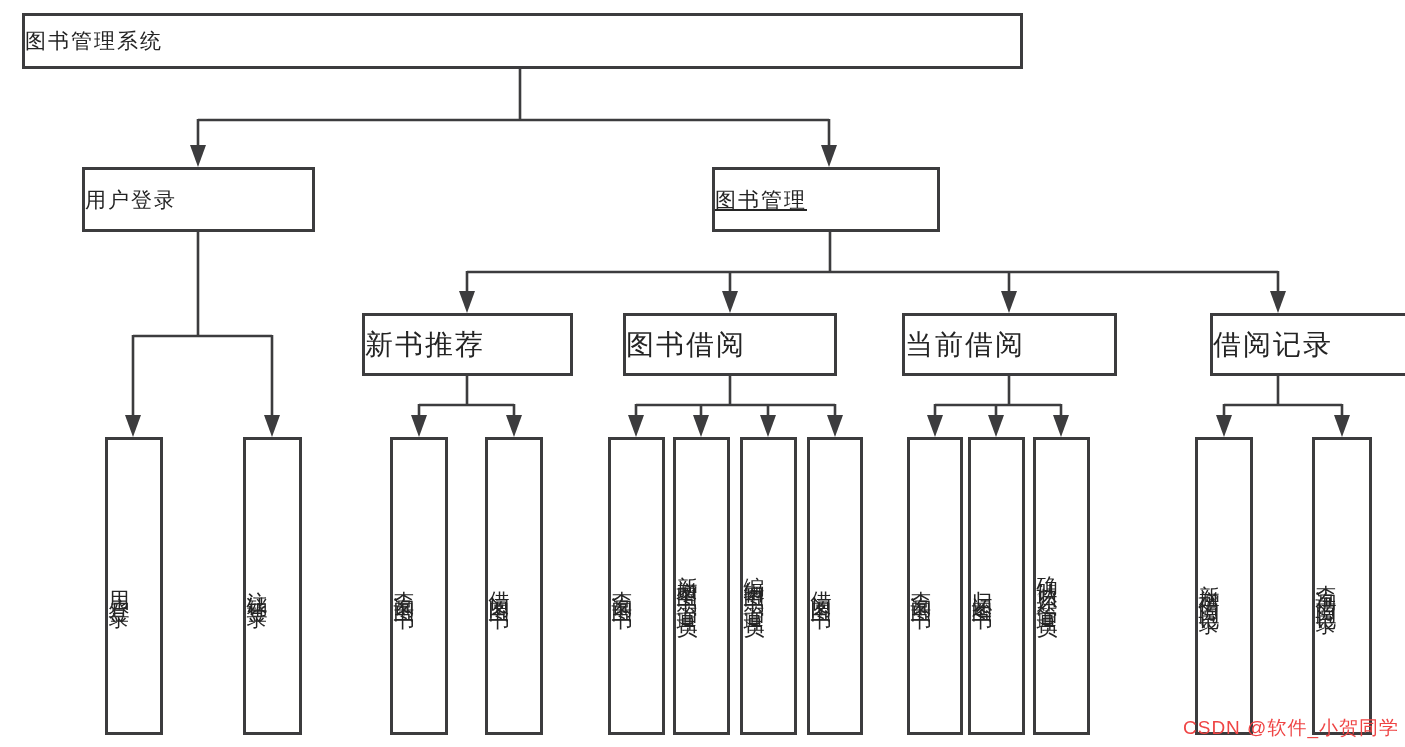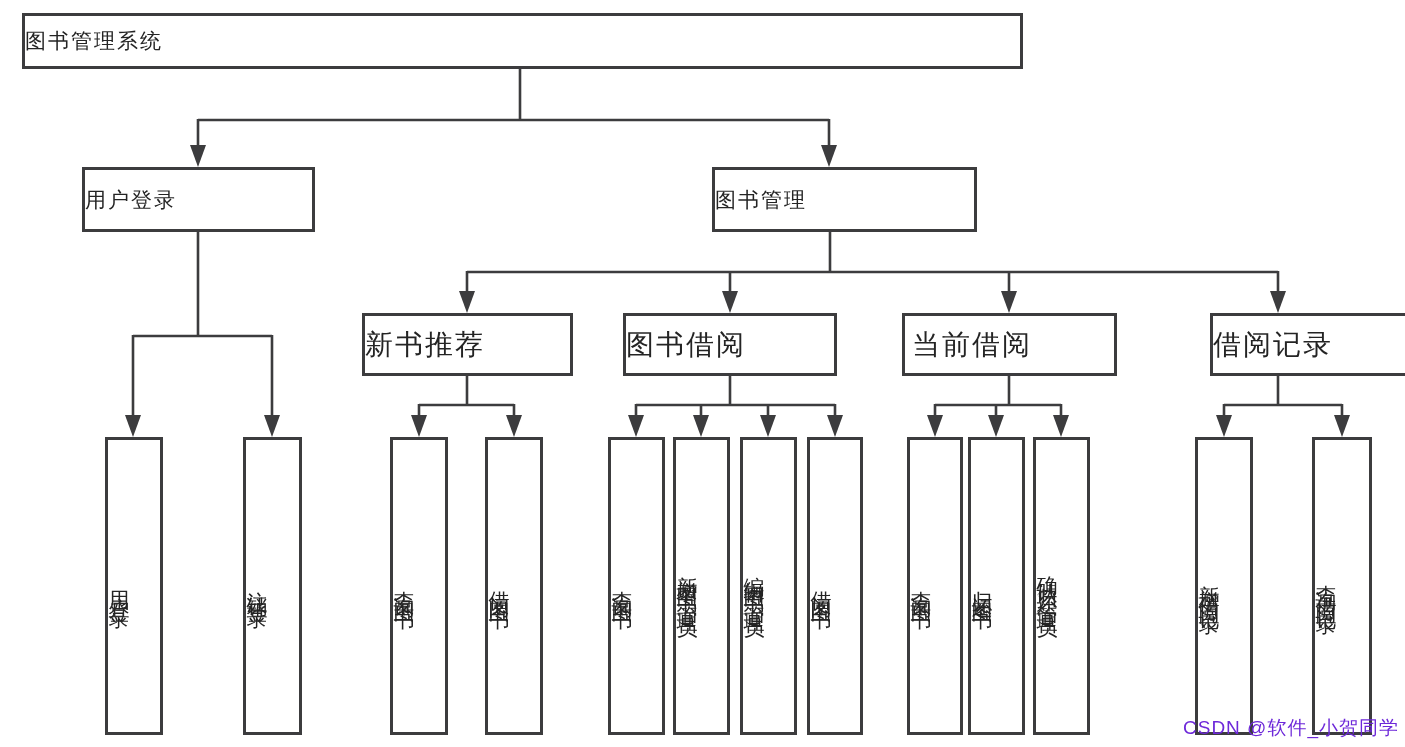"图书管理" div.box { text-decoration: none -> underline; width: 265px -> 228px }
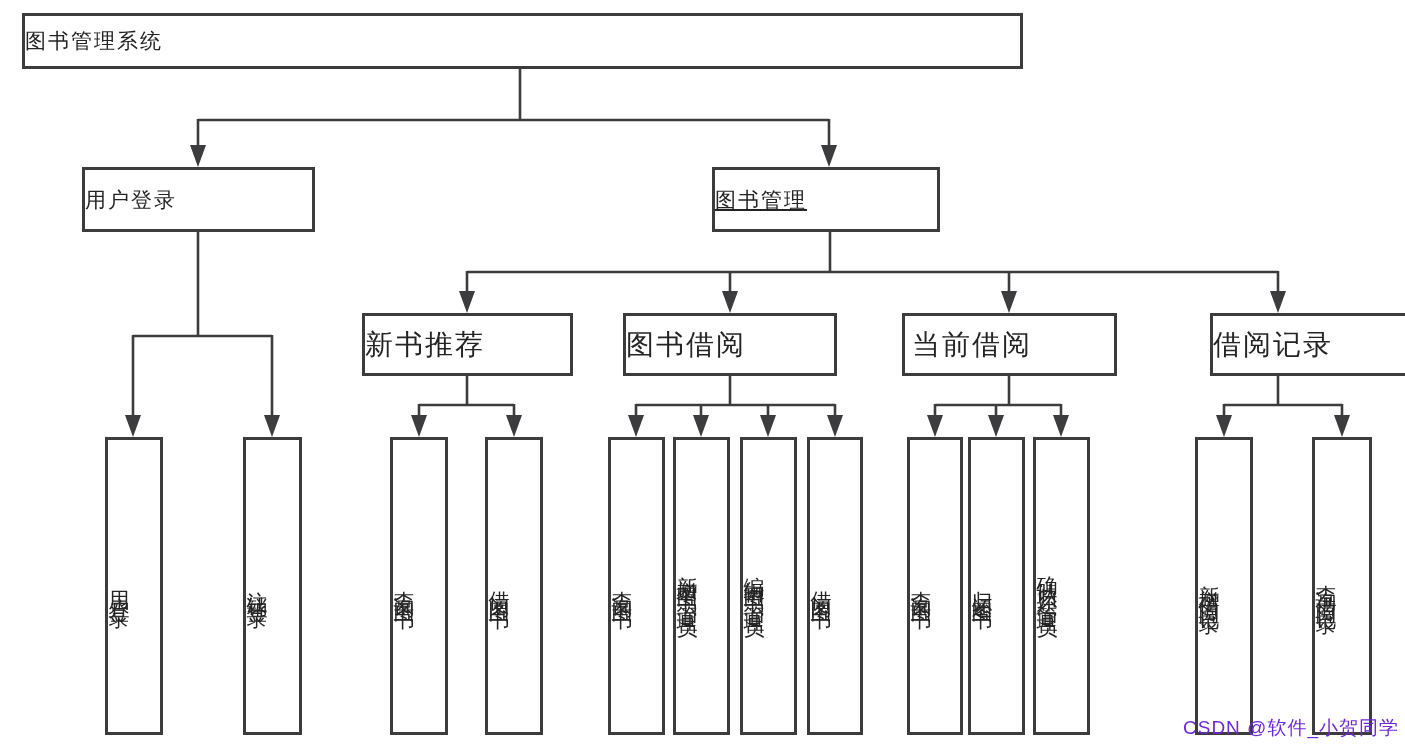"当前借阅" div.box { padding-left: 7px -> none }
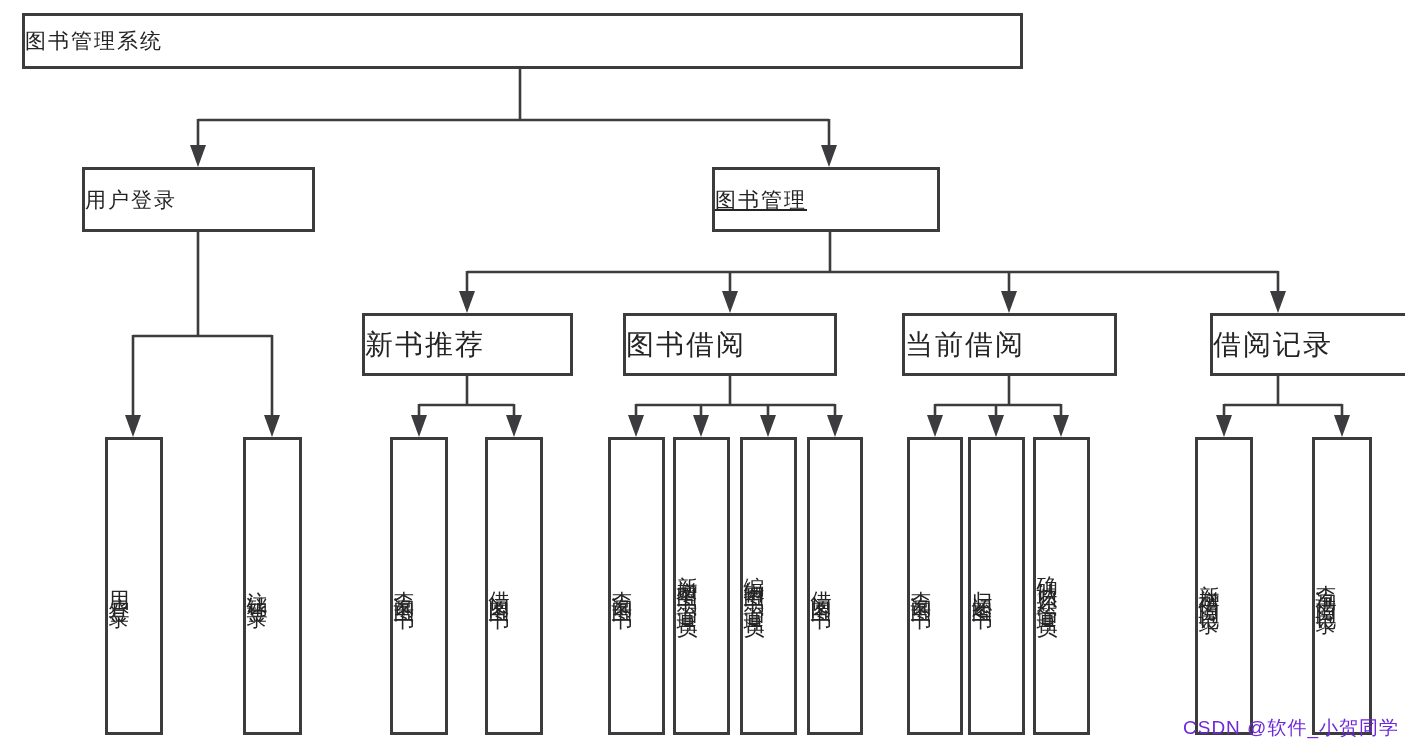"CSDN @软件_小贺同学" .wm { color: #6d28d9 -> #ef4444 }
